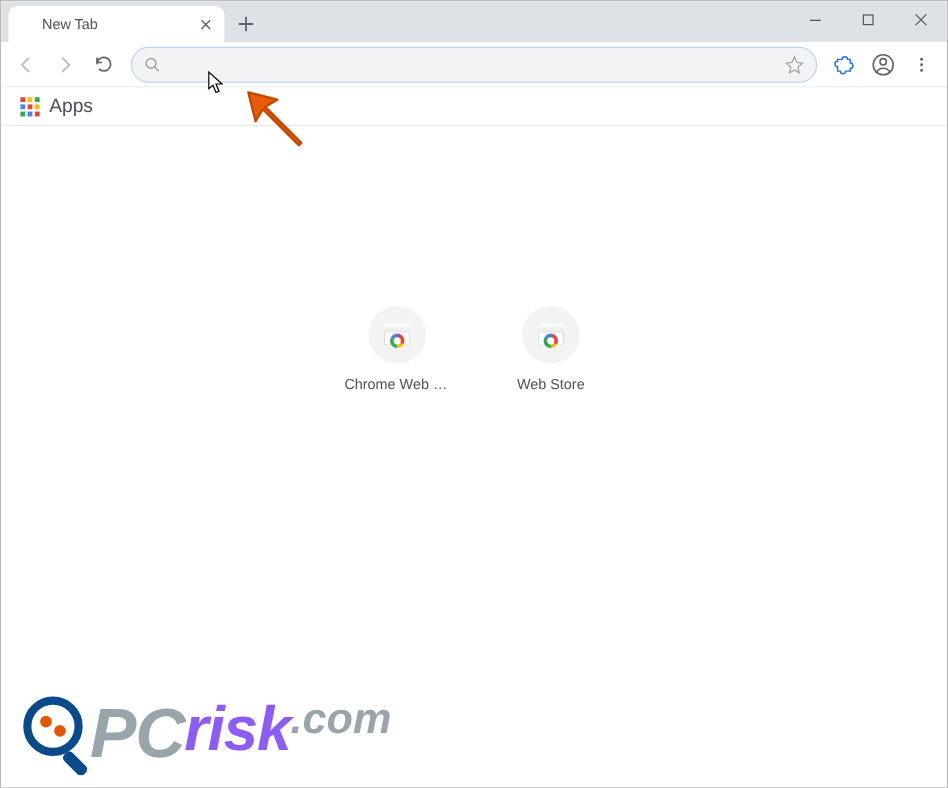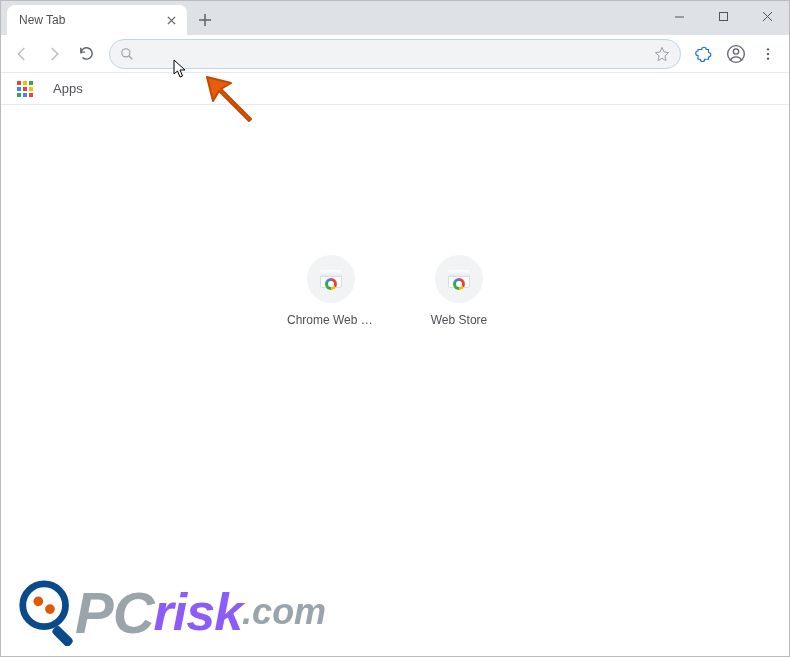"New Tab" .tab { padding: 0 8px 0 12px -> 0 8px 0 28px }
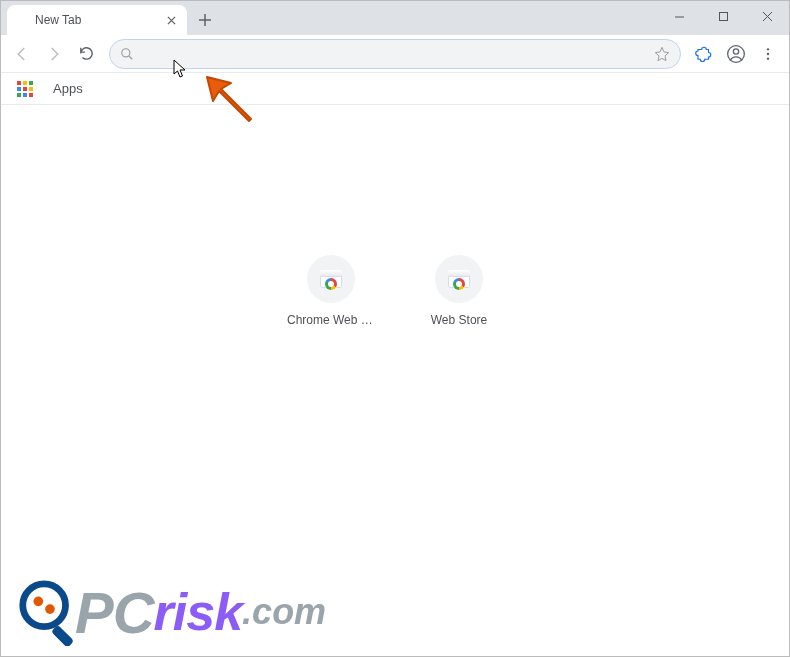"Apps" .apps-link { font-size: 13px -> 16px; gap: 20px -> 8px }
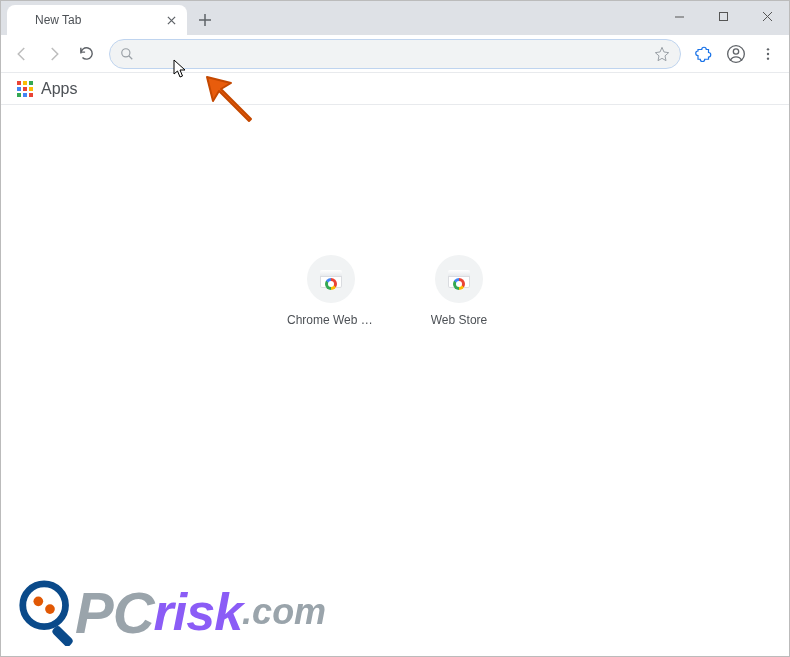"PC" .watermark { align-items: center -> none }
